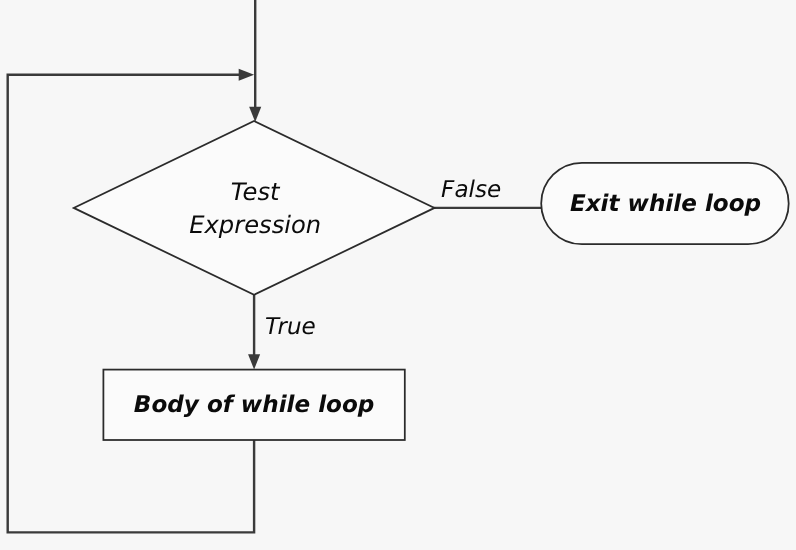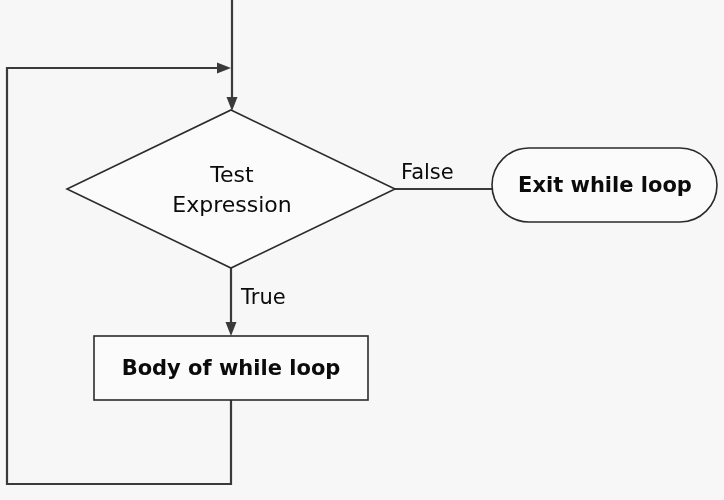"Test" #canvas { font-style: none -> italic }
